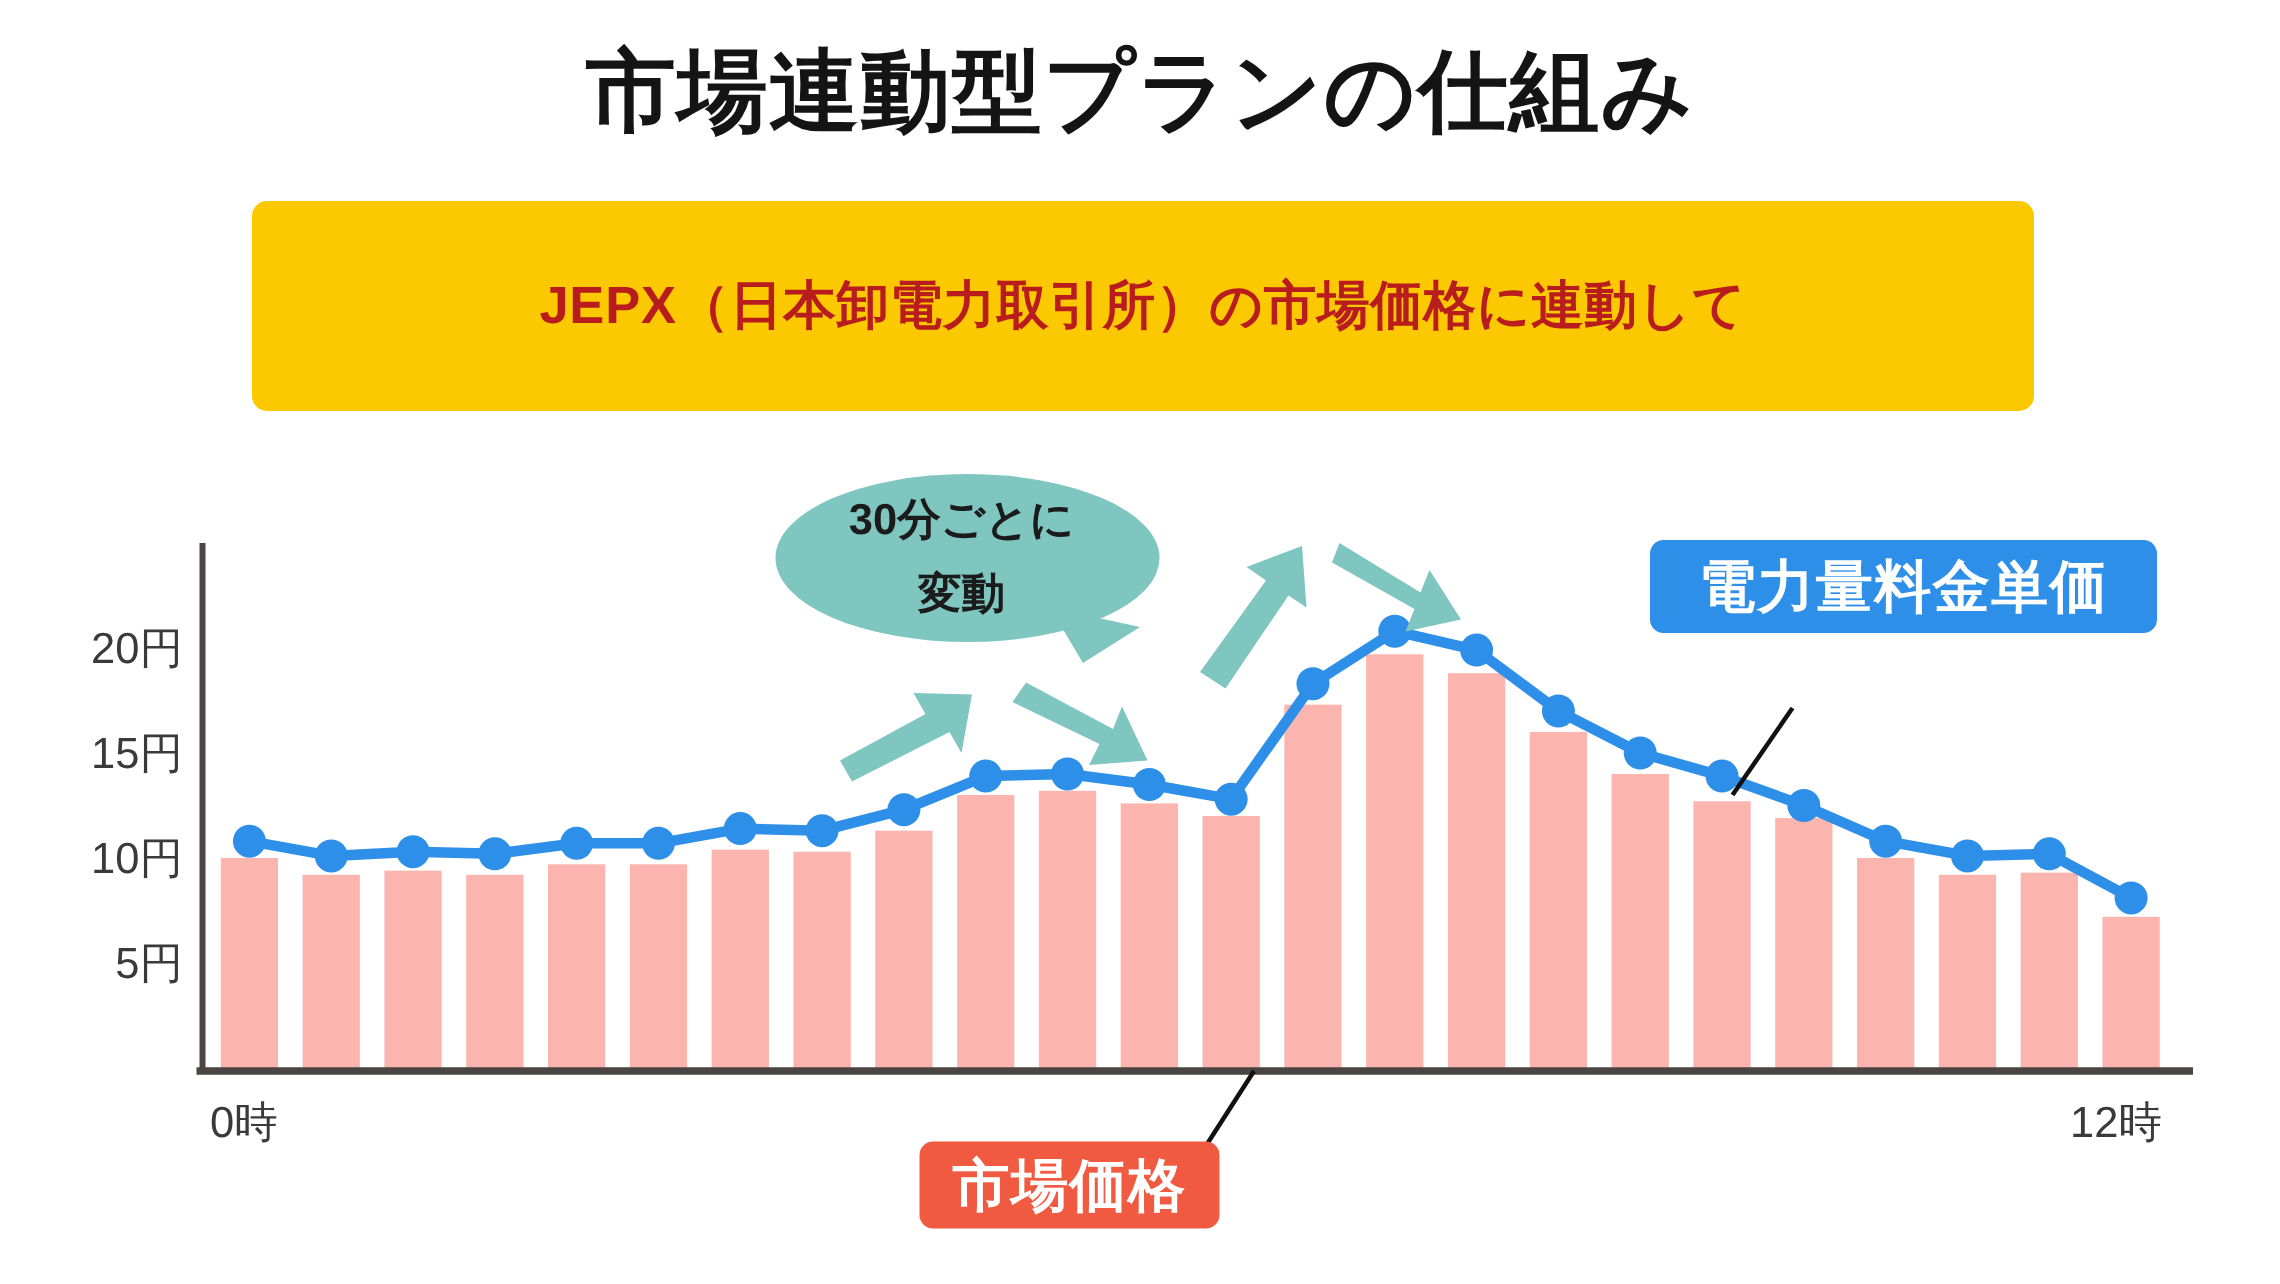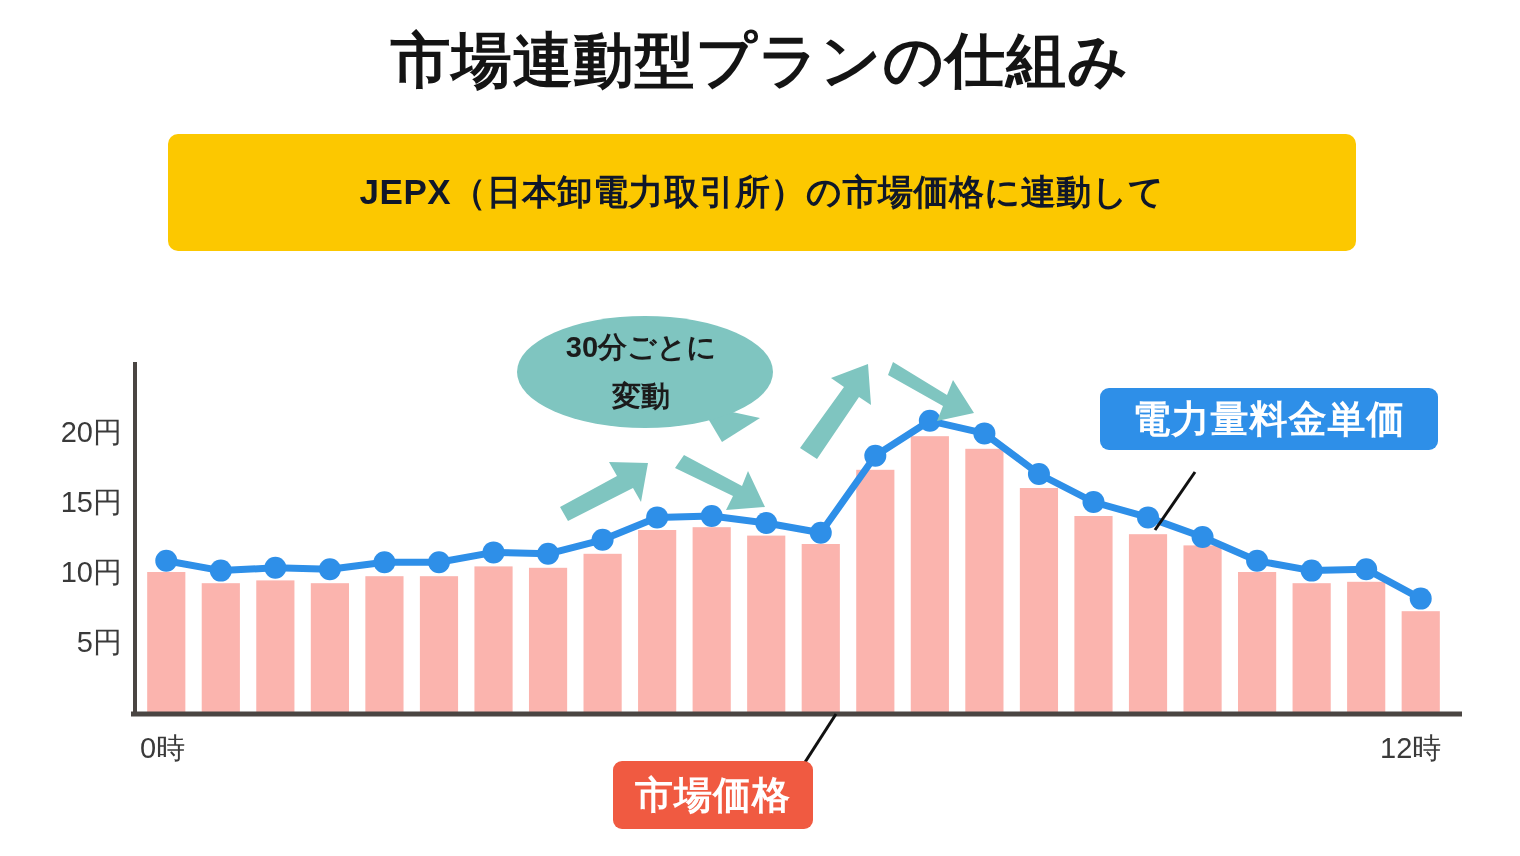"JEPX（日本卸電力取引所）の市場価格に連動して" .banner { color: #0f172a -> #b91c1c; height: 117px -> 140px }
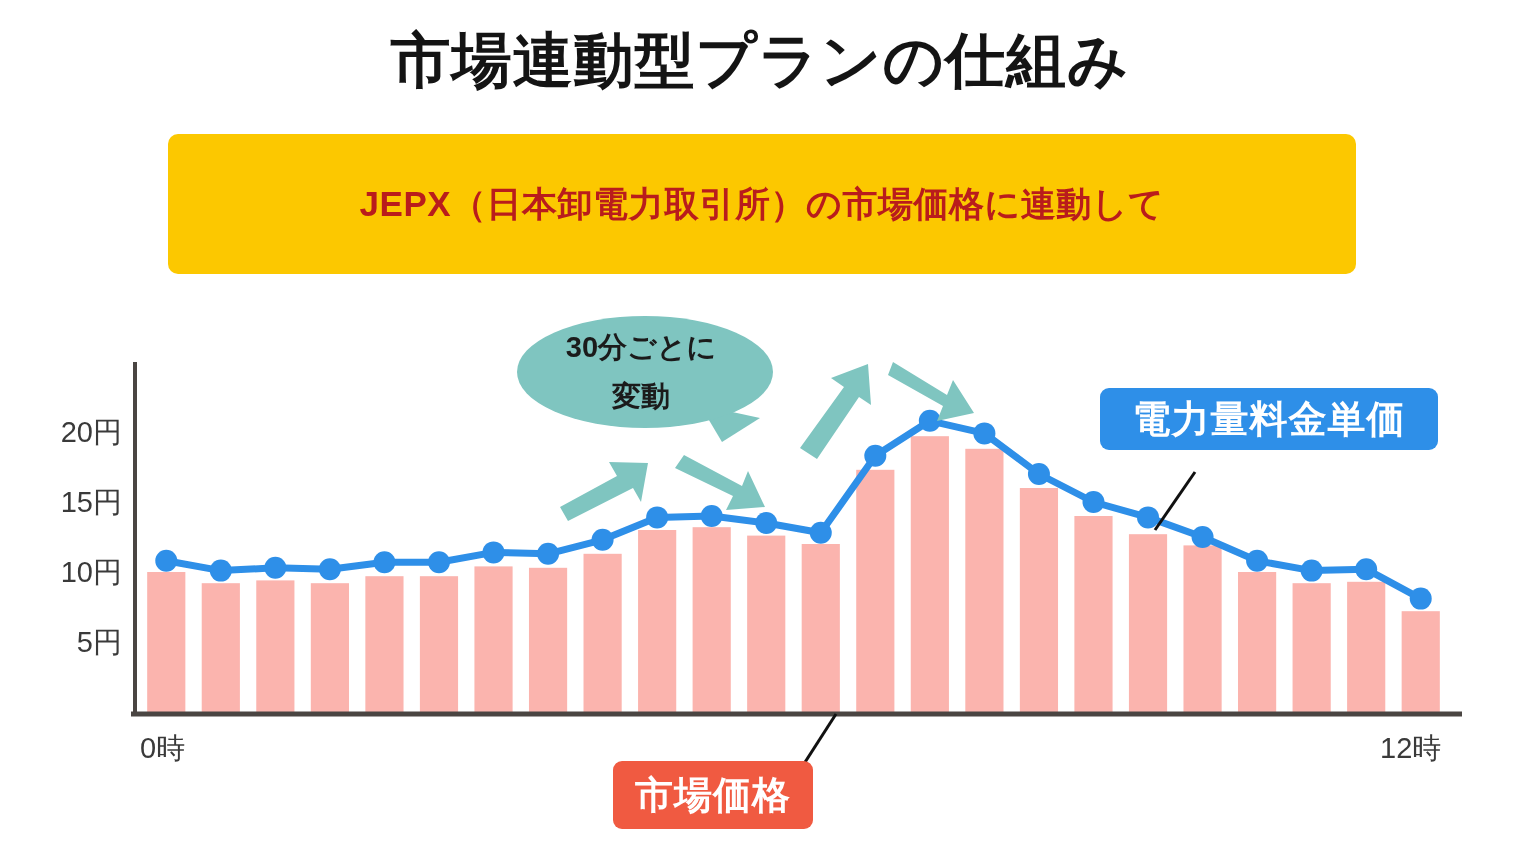"電力量料金単価" .badge-blue { margin-top: 28px -> none }
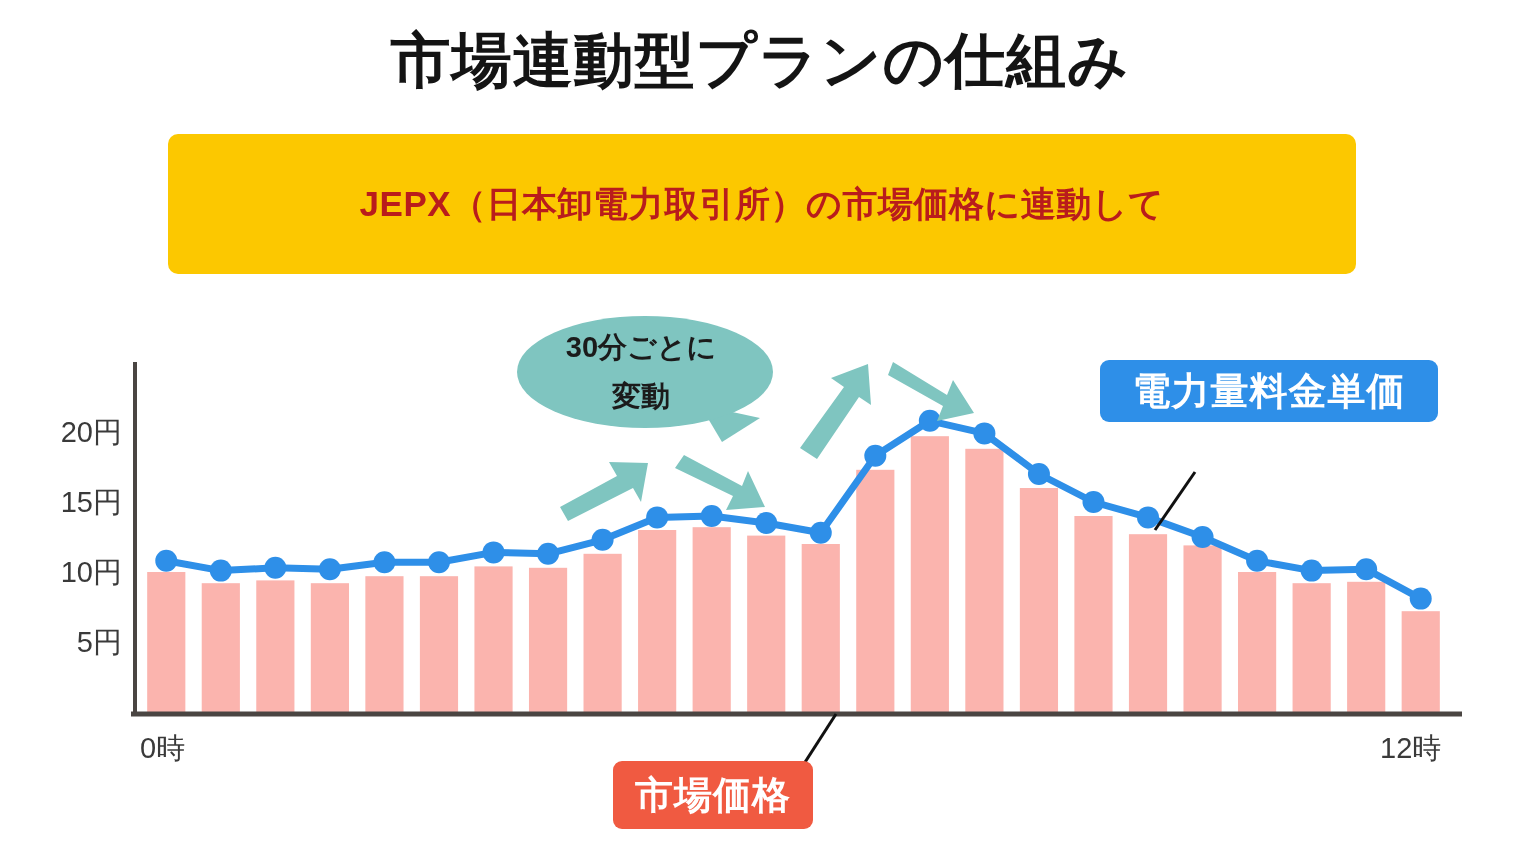"市場価格" .badge-red { height: 68px -> 58px }
